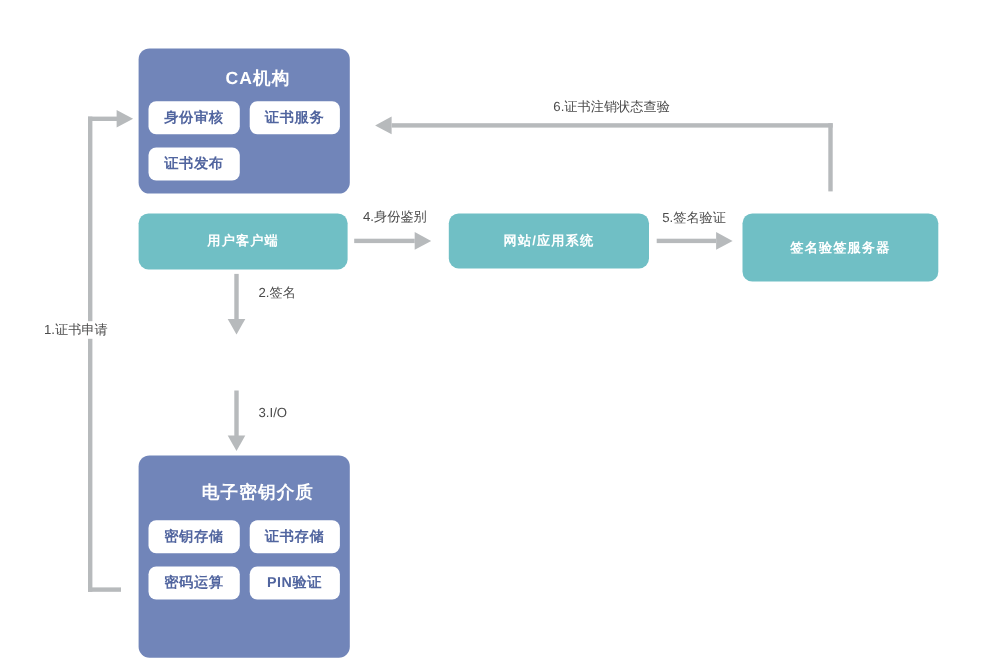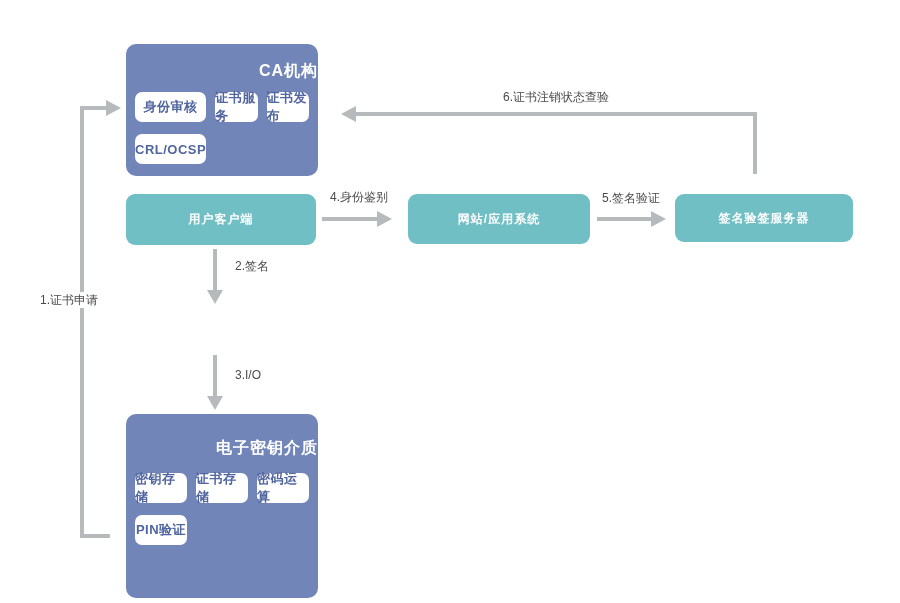"CA机构" .node__title { text-align: right -> center }
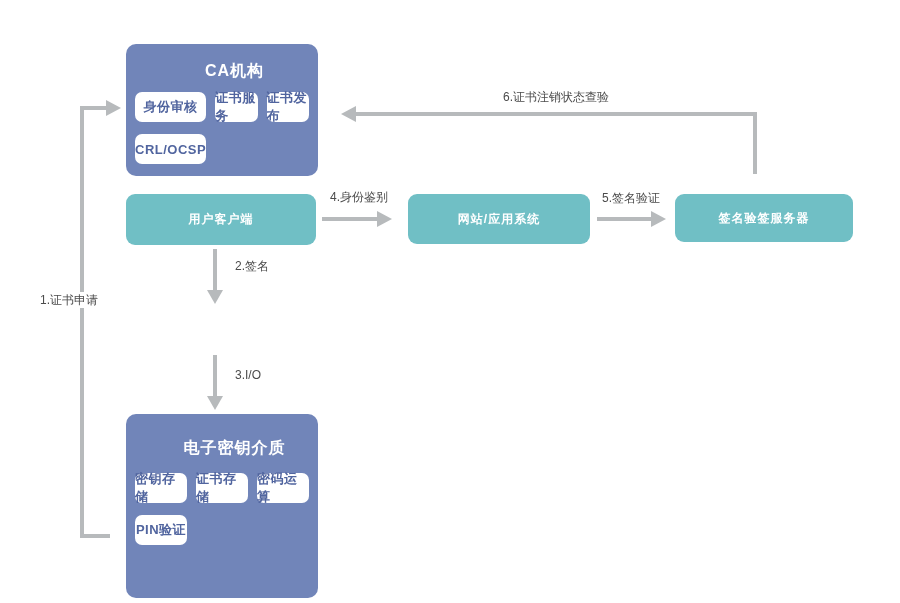"身份审核" .chips { grid-template-columns: 1fr 1fr 1fr -> 1fr 1fr }
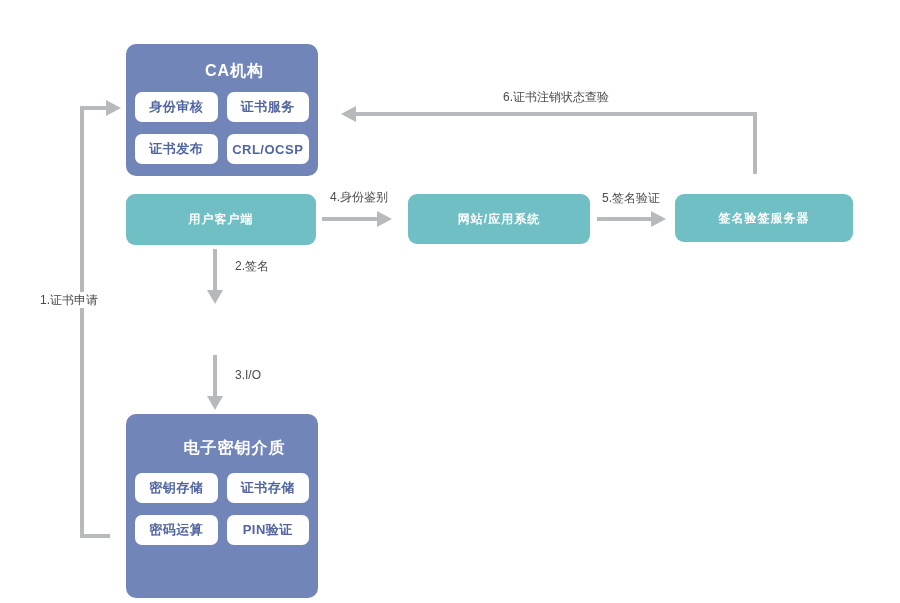"CRL/OCSP" div.chip { html: <div>CRL/OCSP</div> -> none }
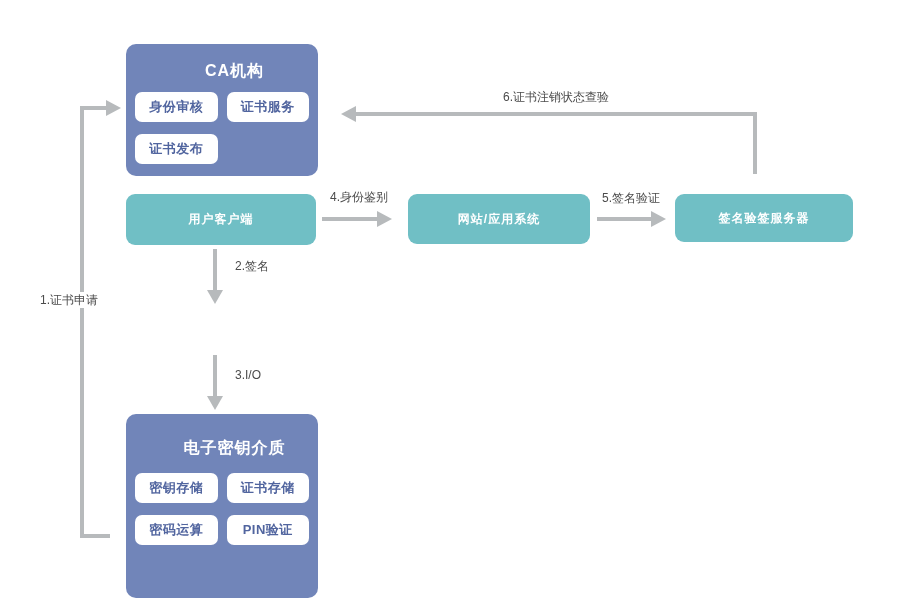"签名验签服务器" div.node { height: 48px -> 62px }
